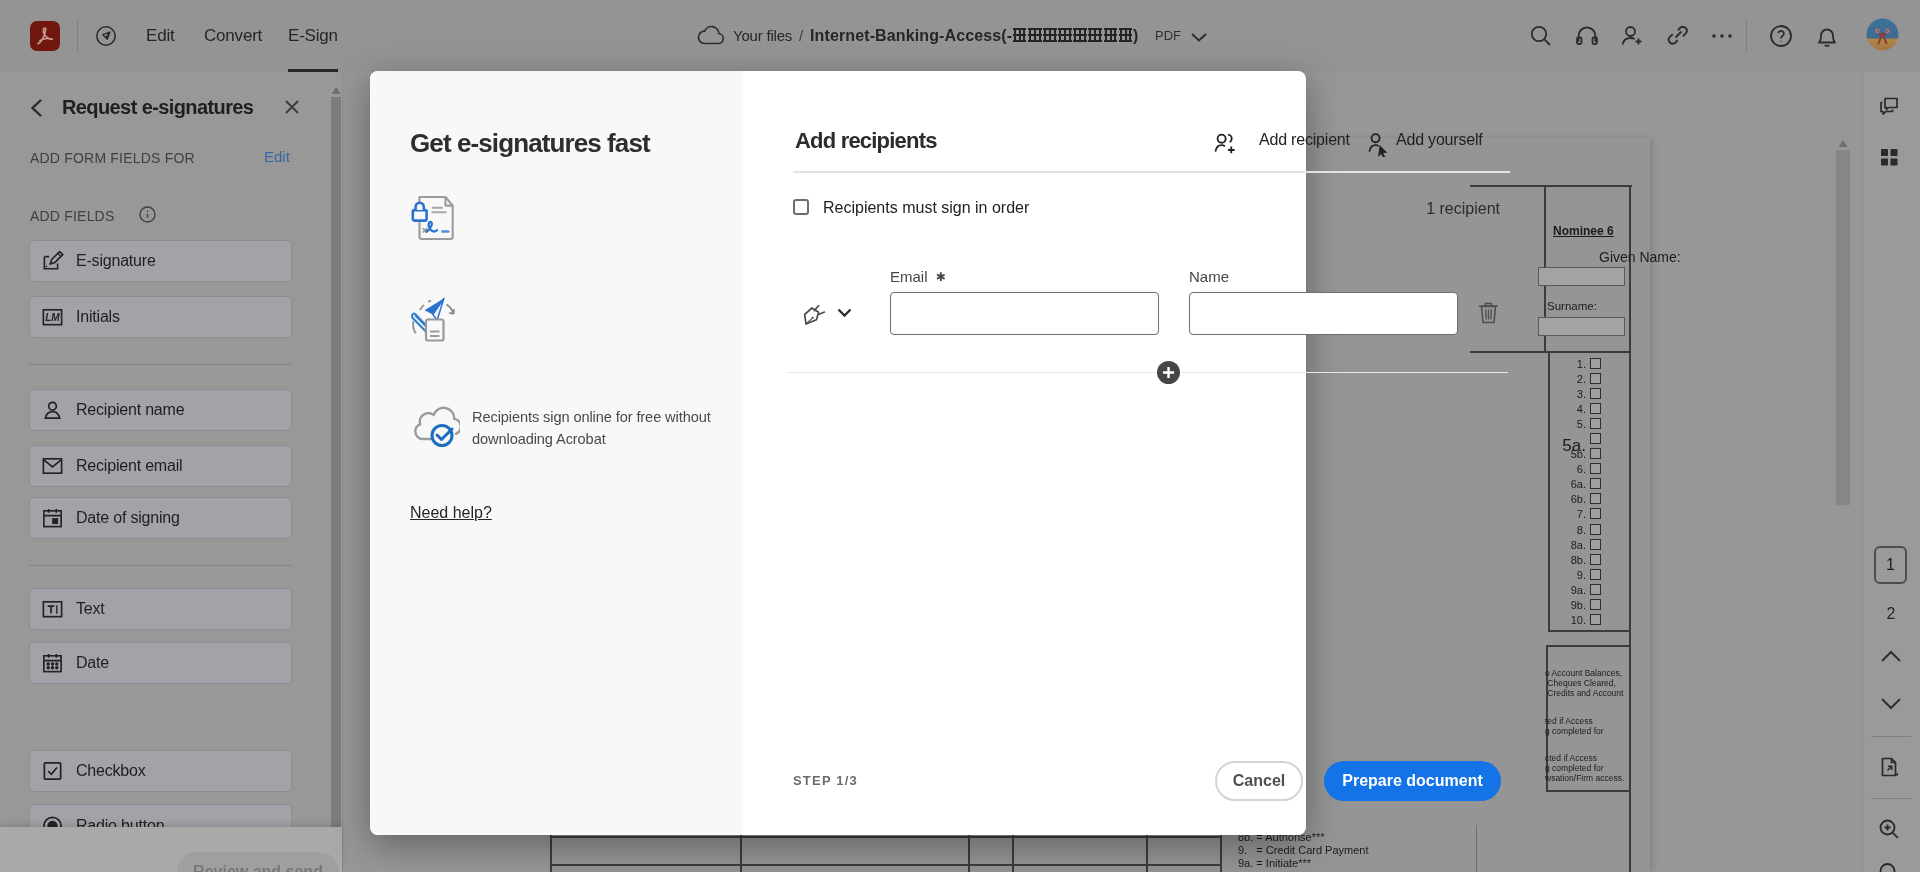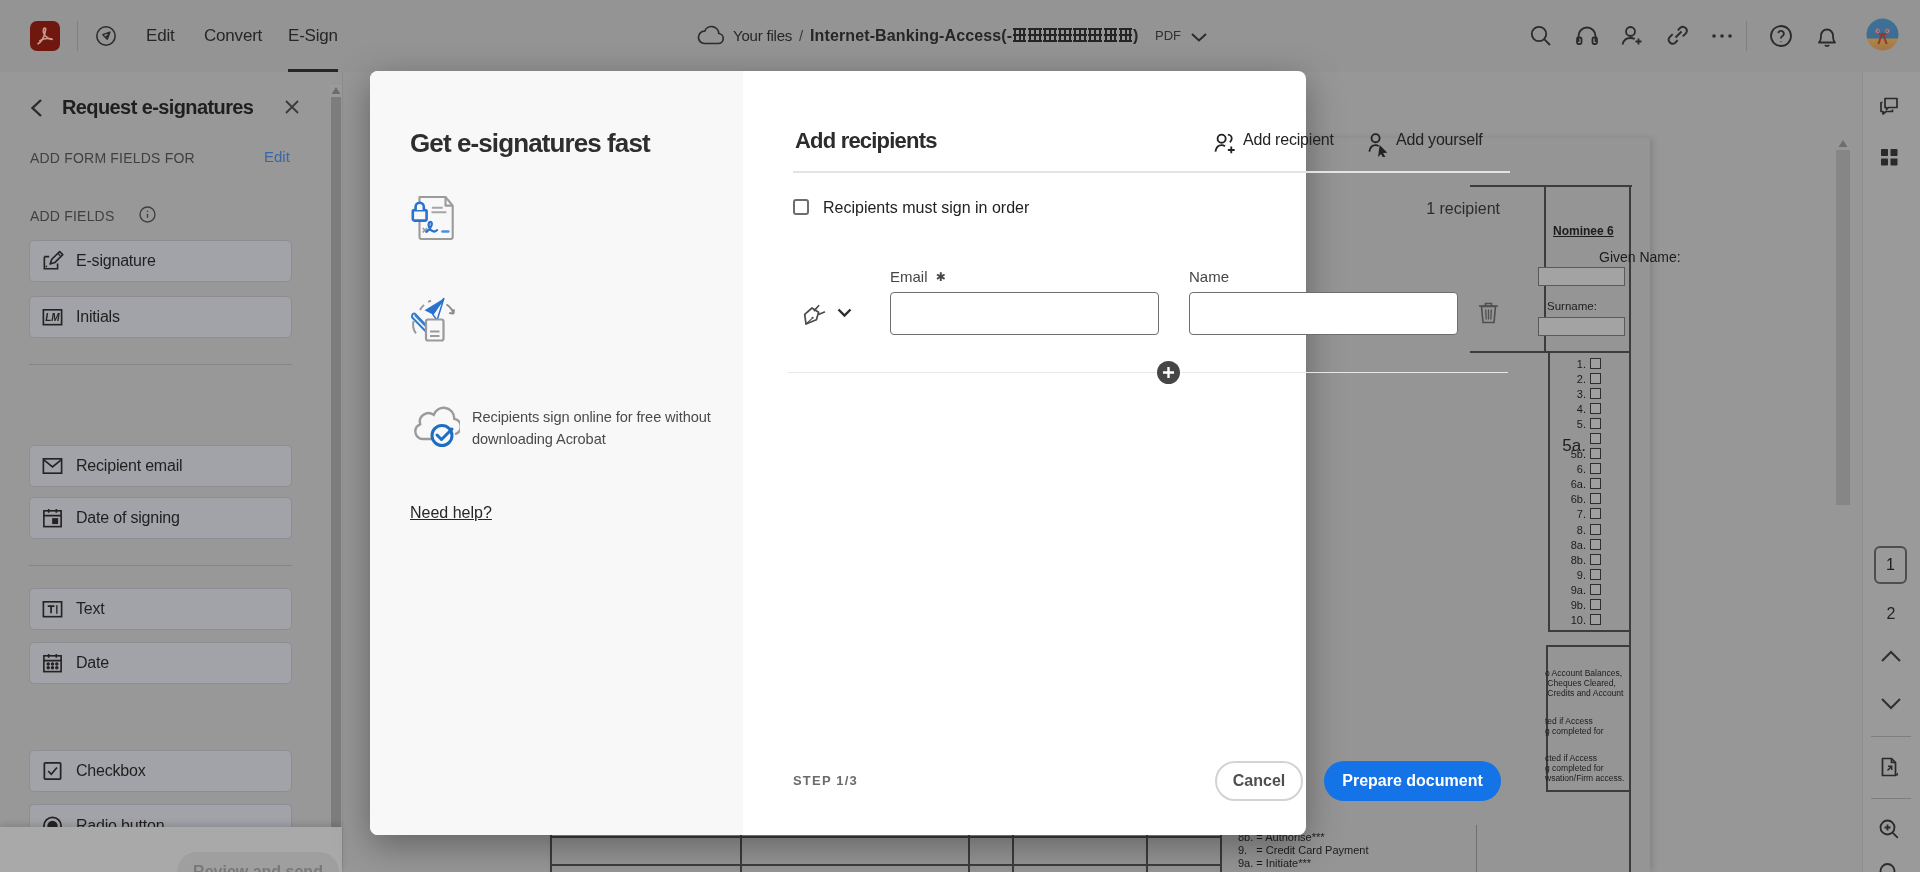"Add recipient" div.hbtn { left: 500px -> 516px }
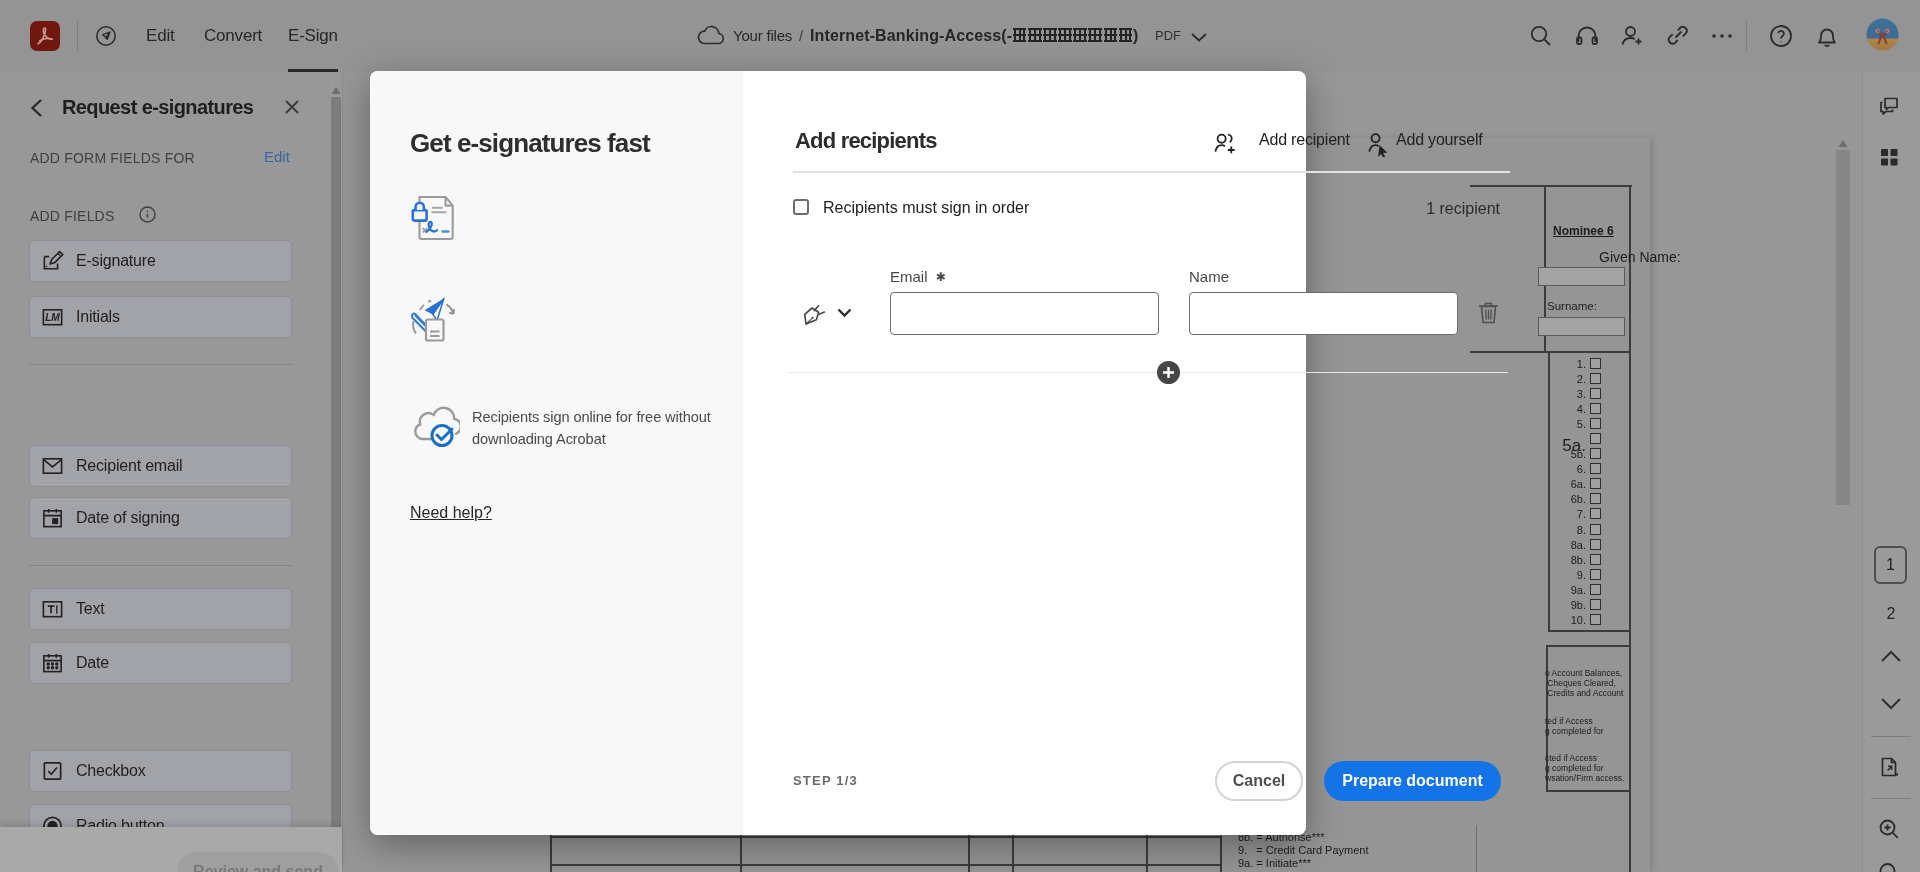"Recipient name" div.fieldbtn { html: none -> <div> <svg> <circle></circle> <path></path> </svg> <span>Recipient name</span> </div> }
